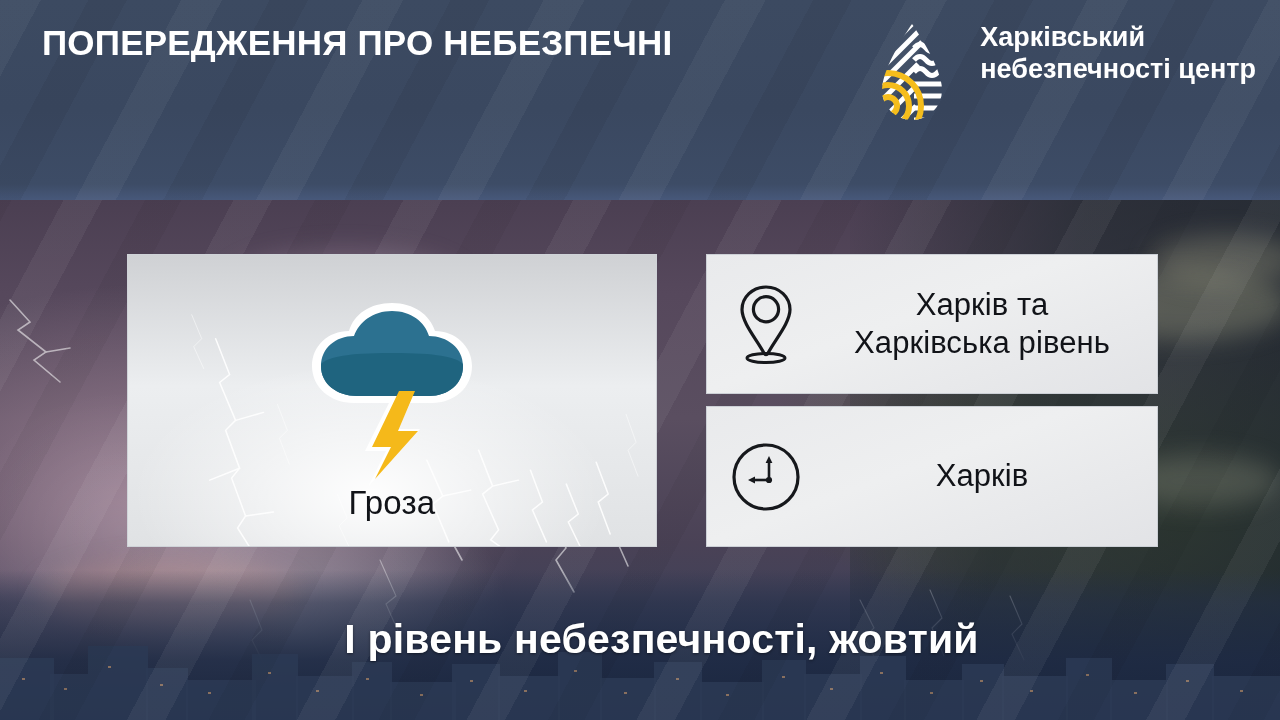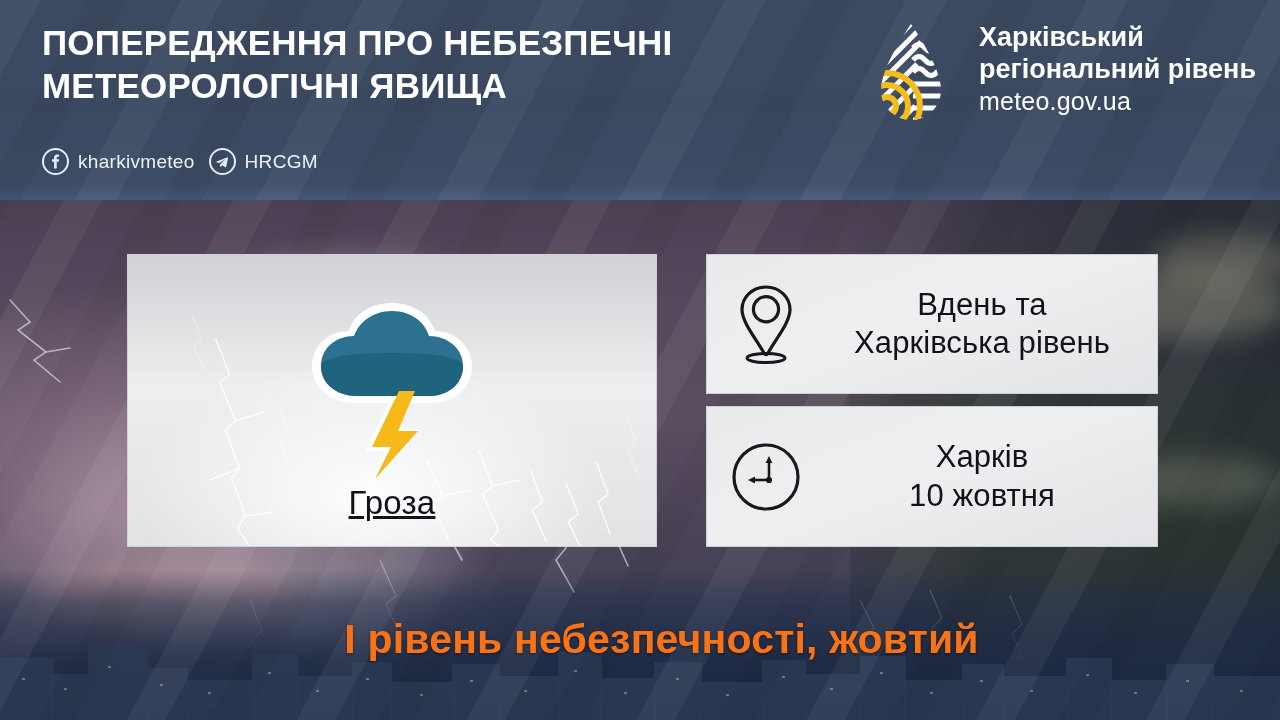"МЕТЕОРОЛОГІЧНІ ЯВИЩА" div { html: <div>МЕТЕОРОЛОГІЧНІ ЯВИЩА</div> -> none }
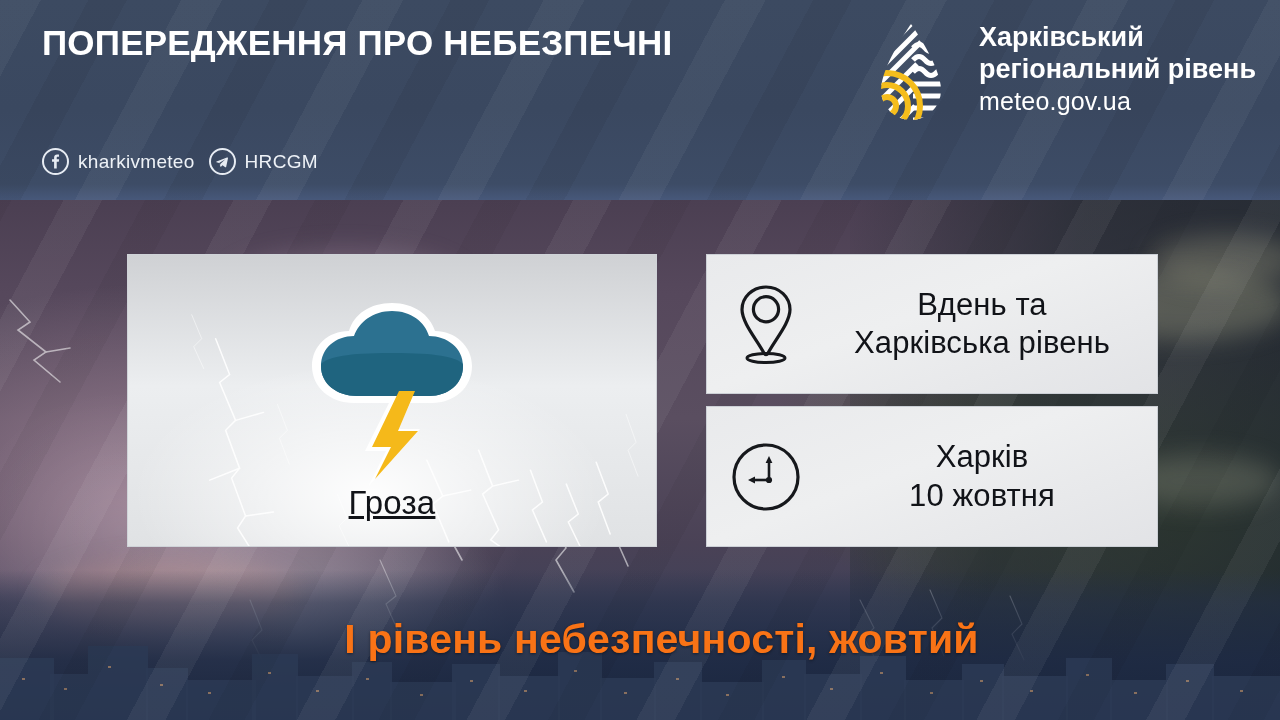"регіональний рівень" div { text: регіональний рівень -> небезпечності центр }
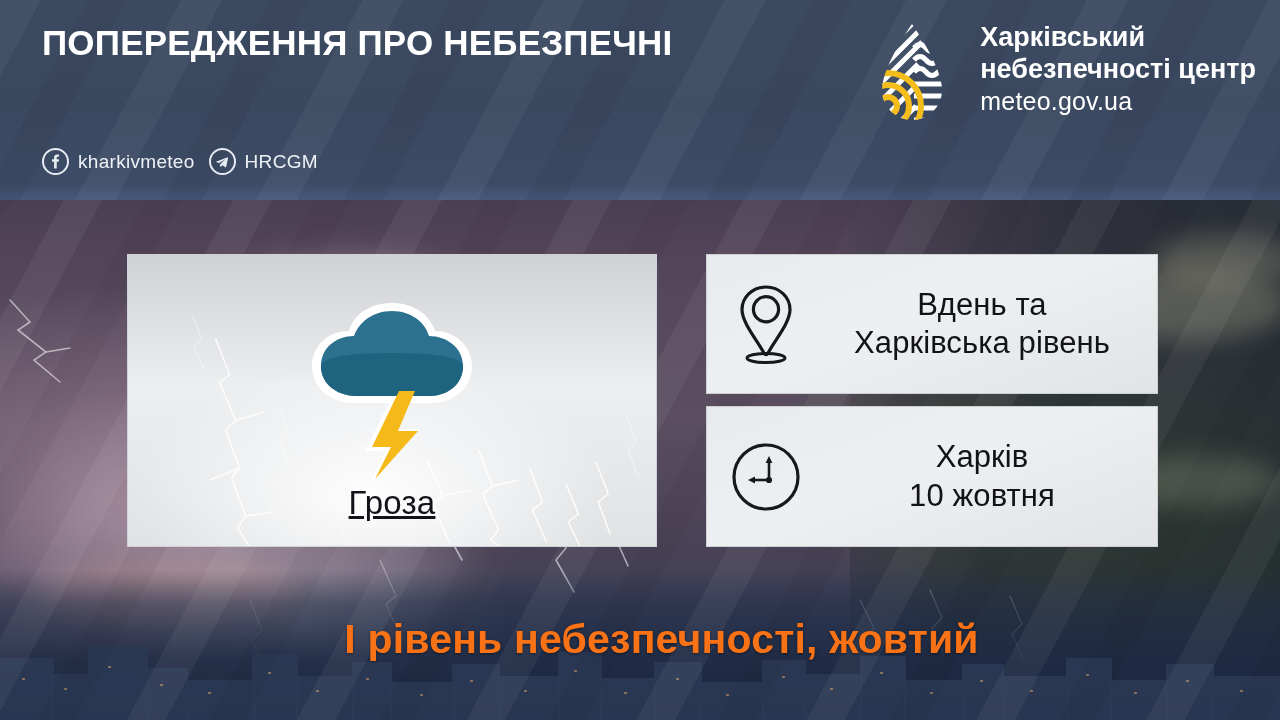"meteo.gov.ua" div.brand-url { html: <div>meteo.gov.ua</div> -> none }
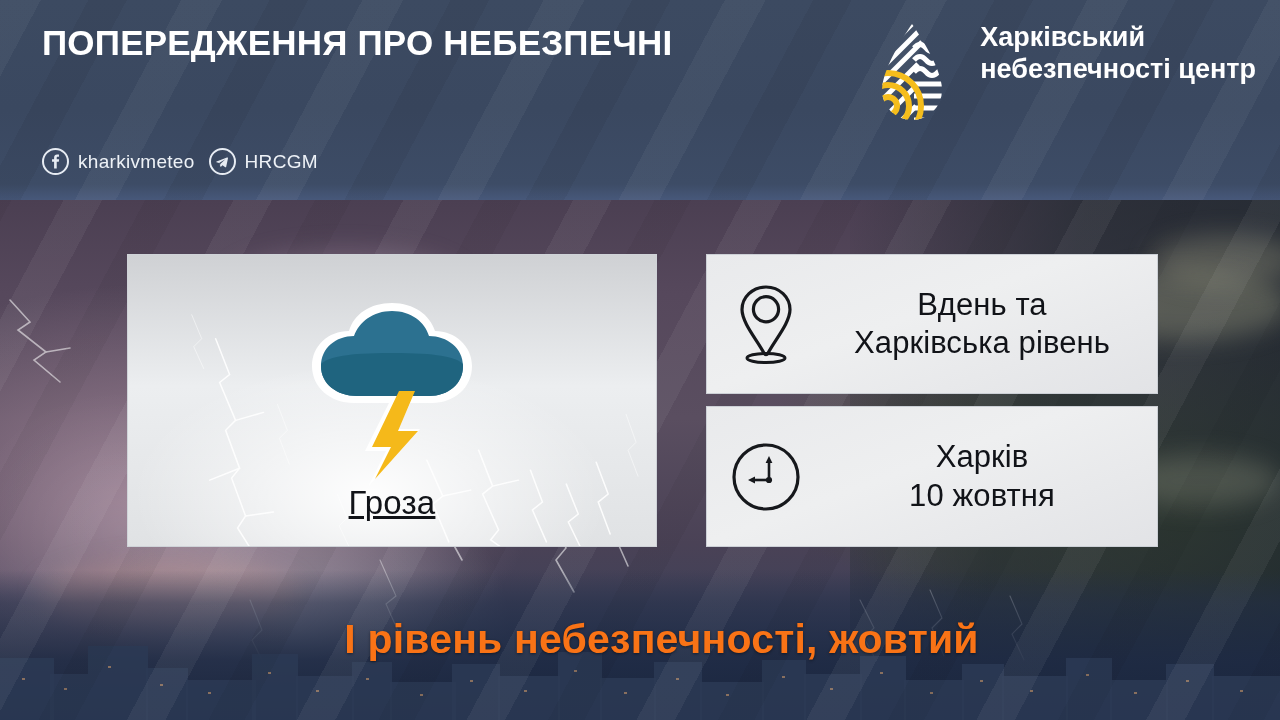"kharkivmeteo" div.social { html: <div> <div> <span> <svg> <path></path> </svg> </span> <span>kharkivmeteo</span> </div> <div> <span> <svg> <path></path> </svg> </span> <span>HRCGM</span> </div> </div> -> none }
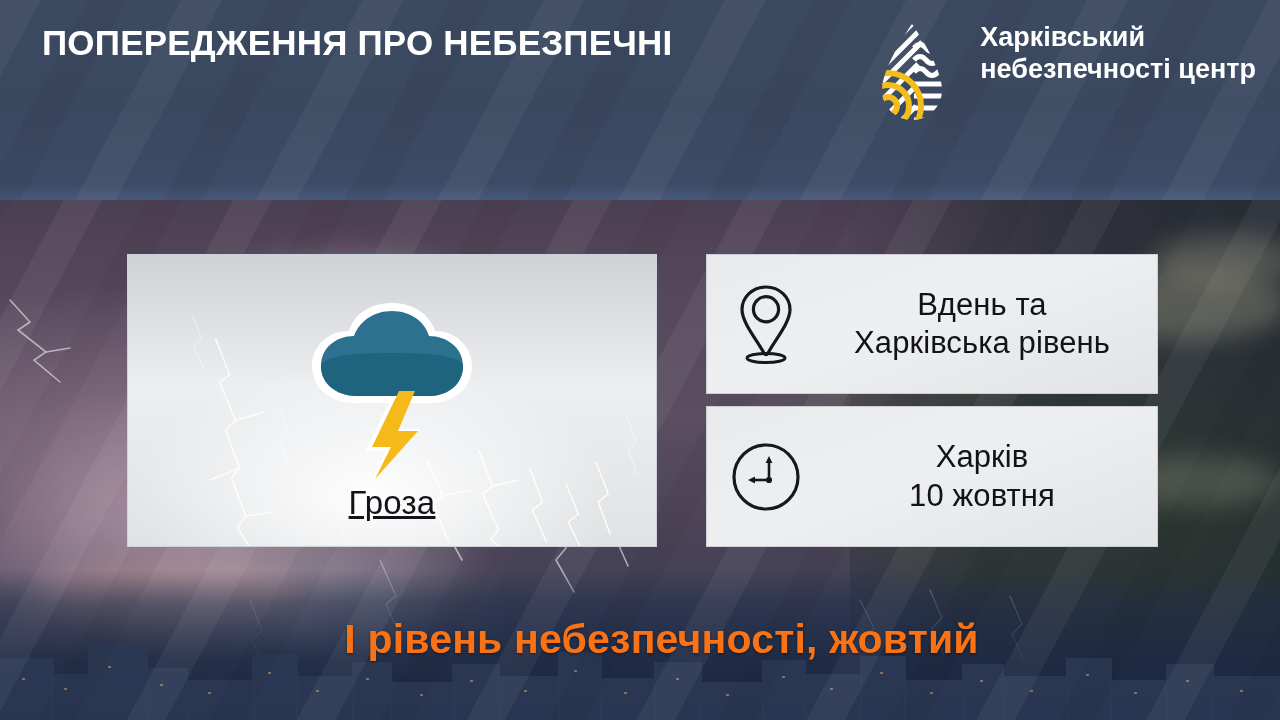"Вдень та" span { text: Вдень -> Харків }
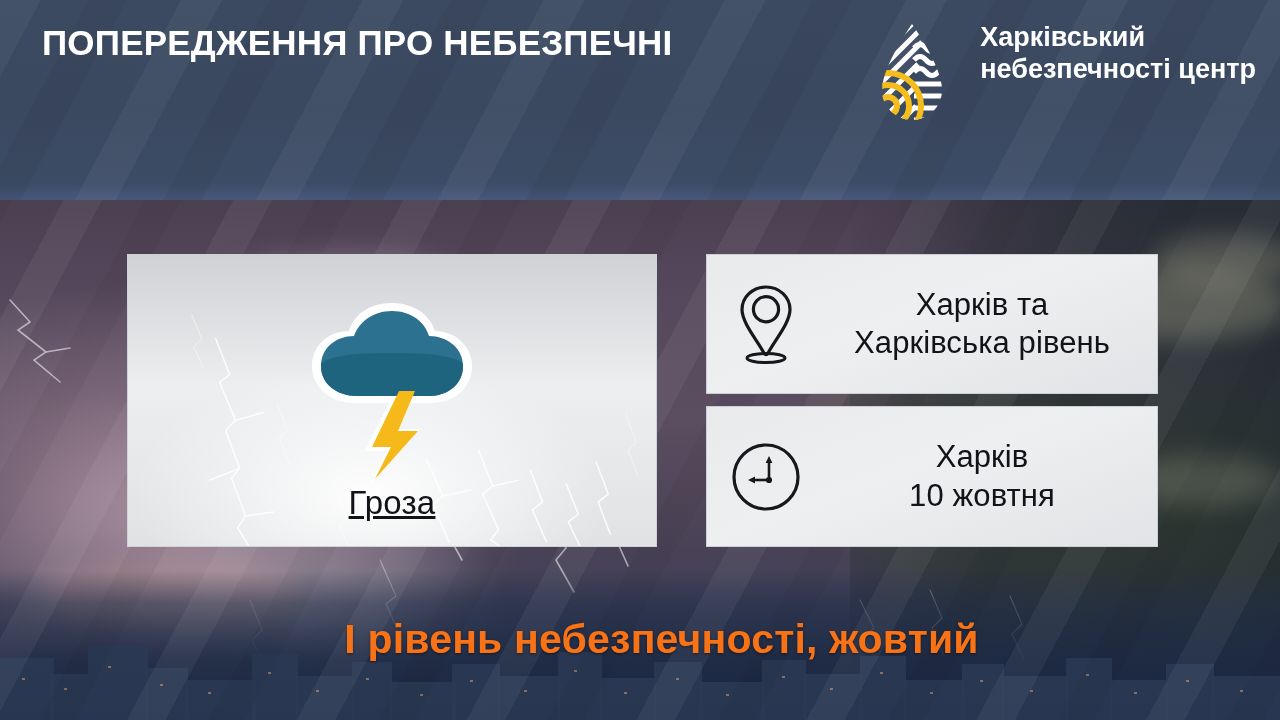"Гроза" .phen-label { text-decoration: underline -> none }
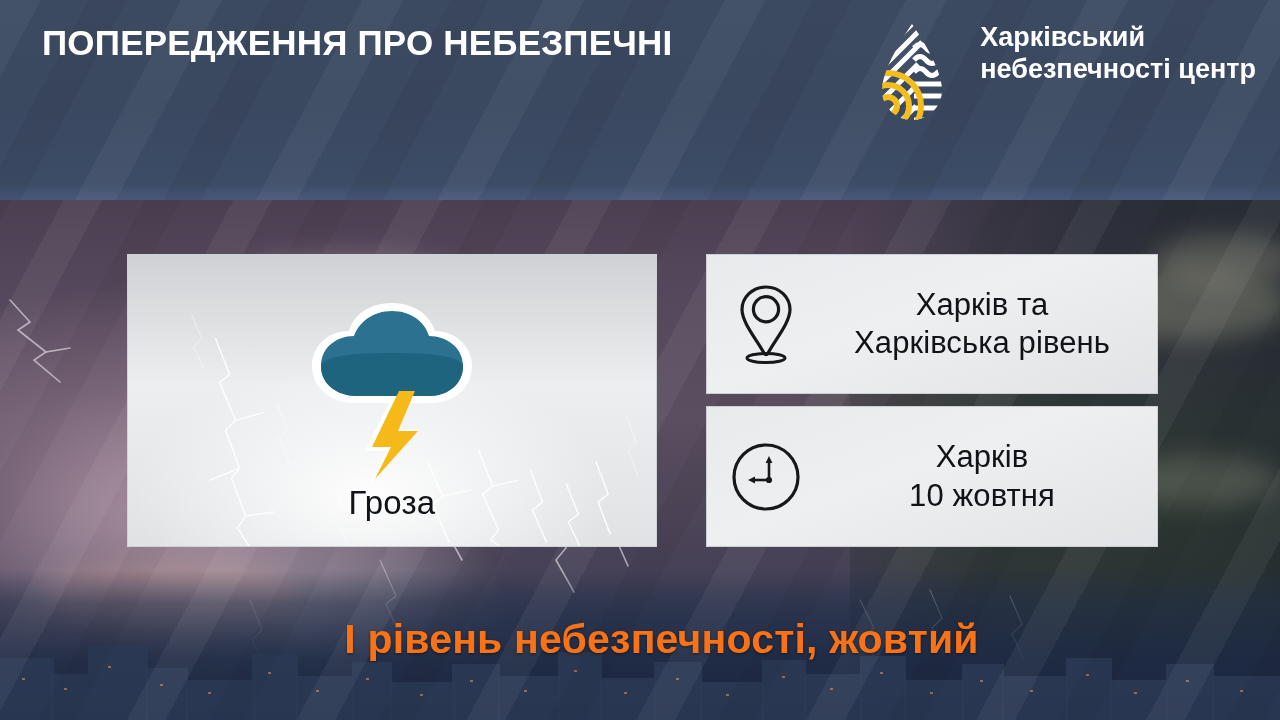"10 жовтня" span { html: <span>10 жовтня</span> -> none }
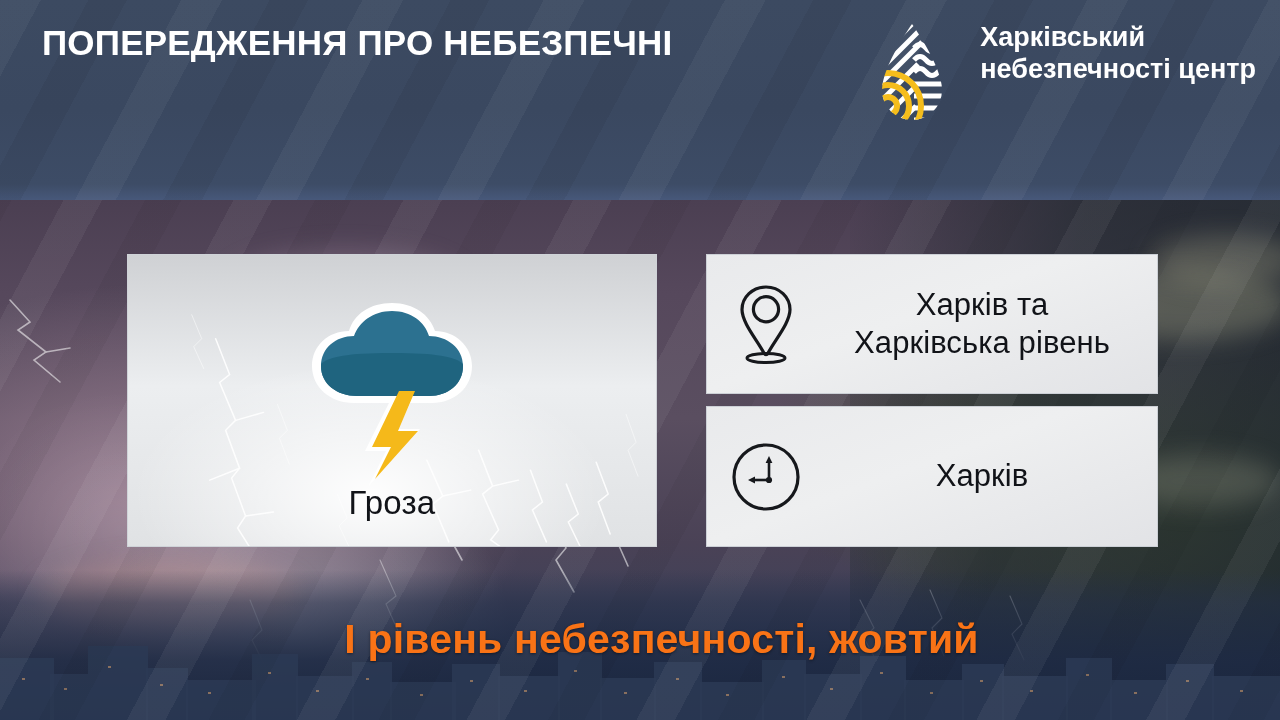"І рівень небезпечності, жовтий" .warning { color: #f97316 -> #ffffff }
